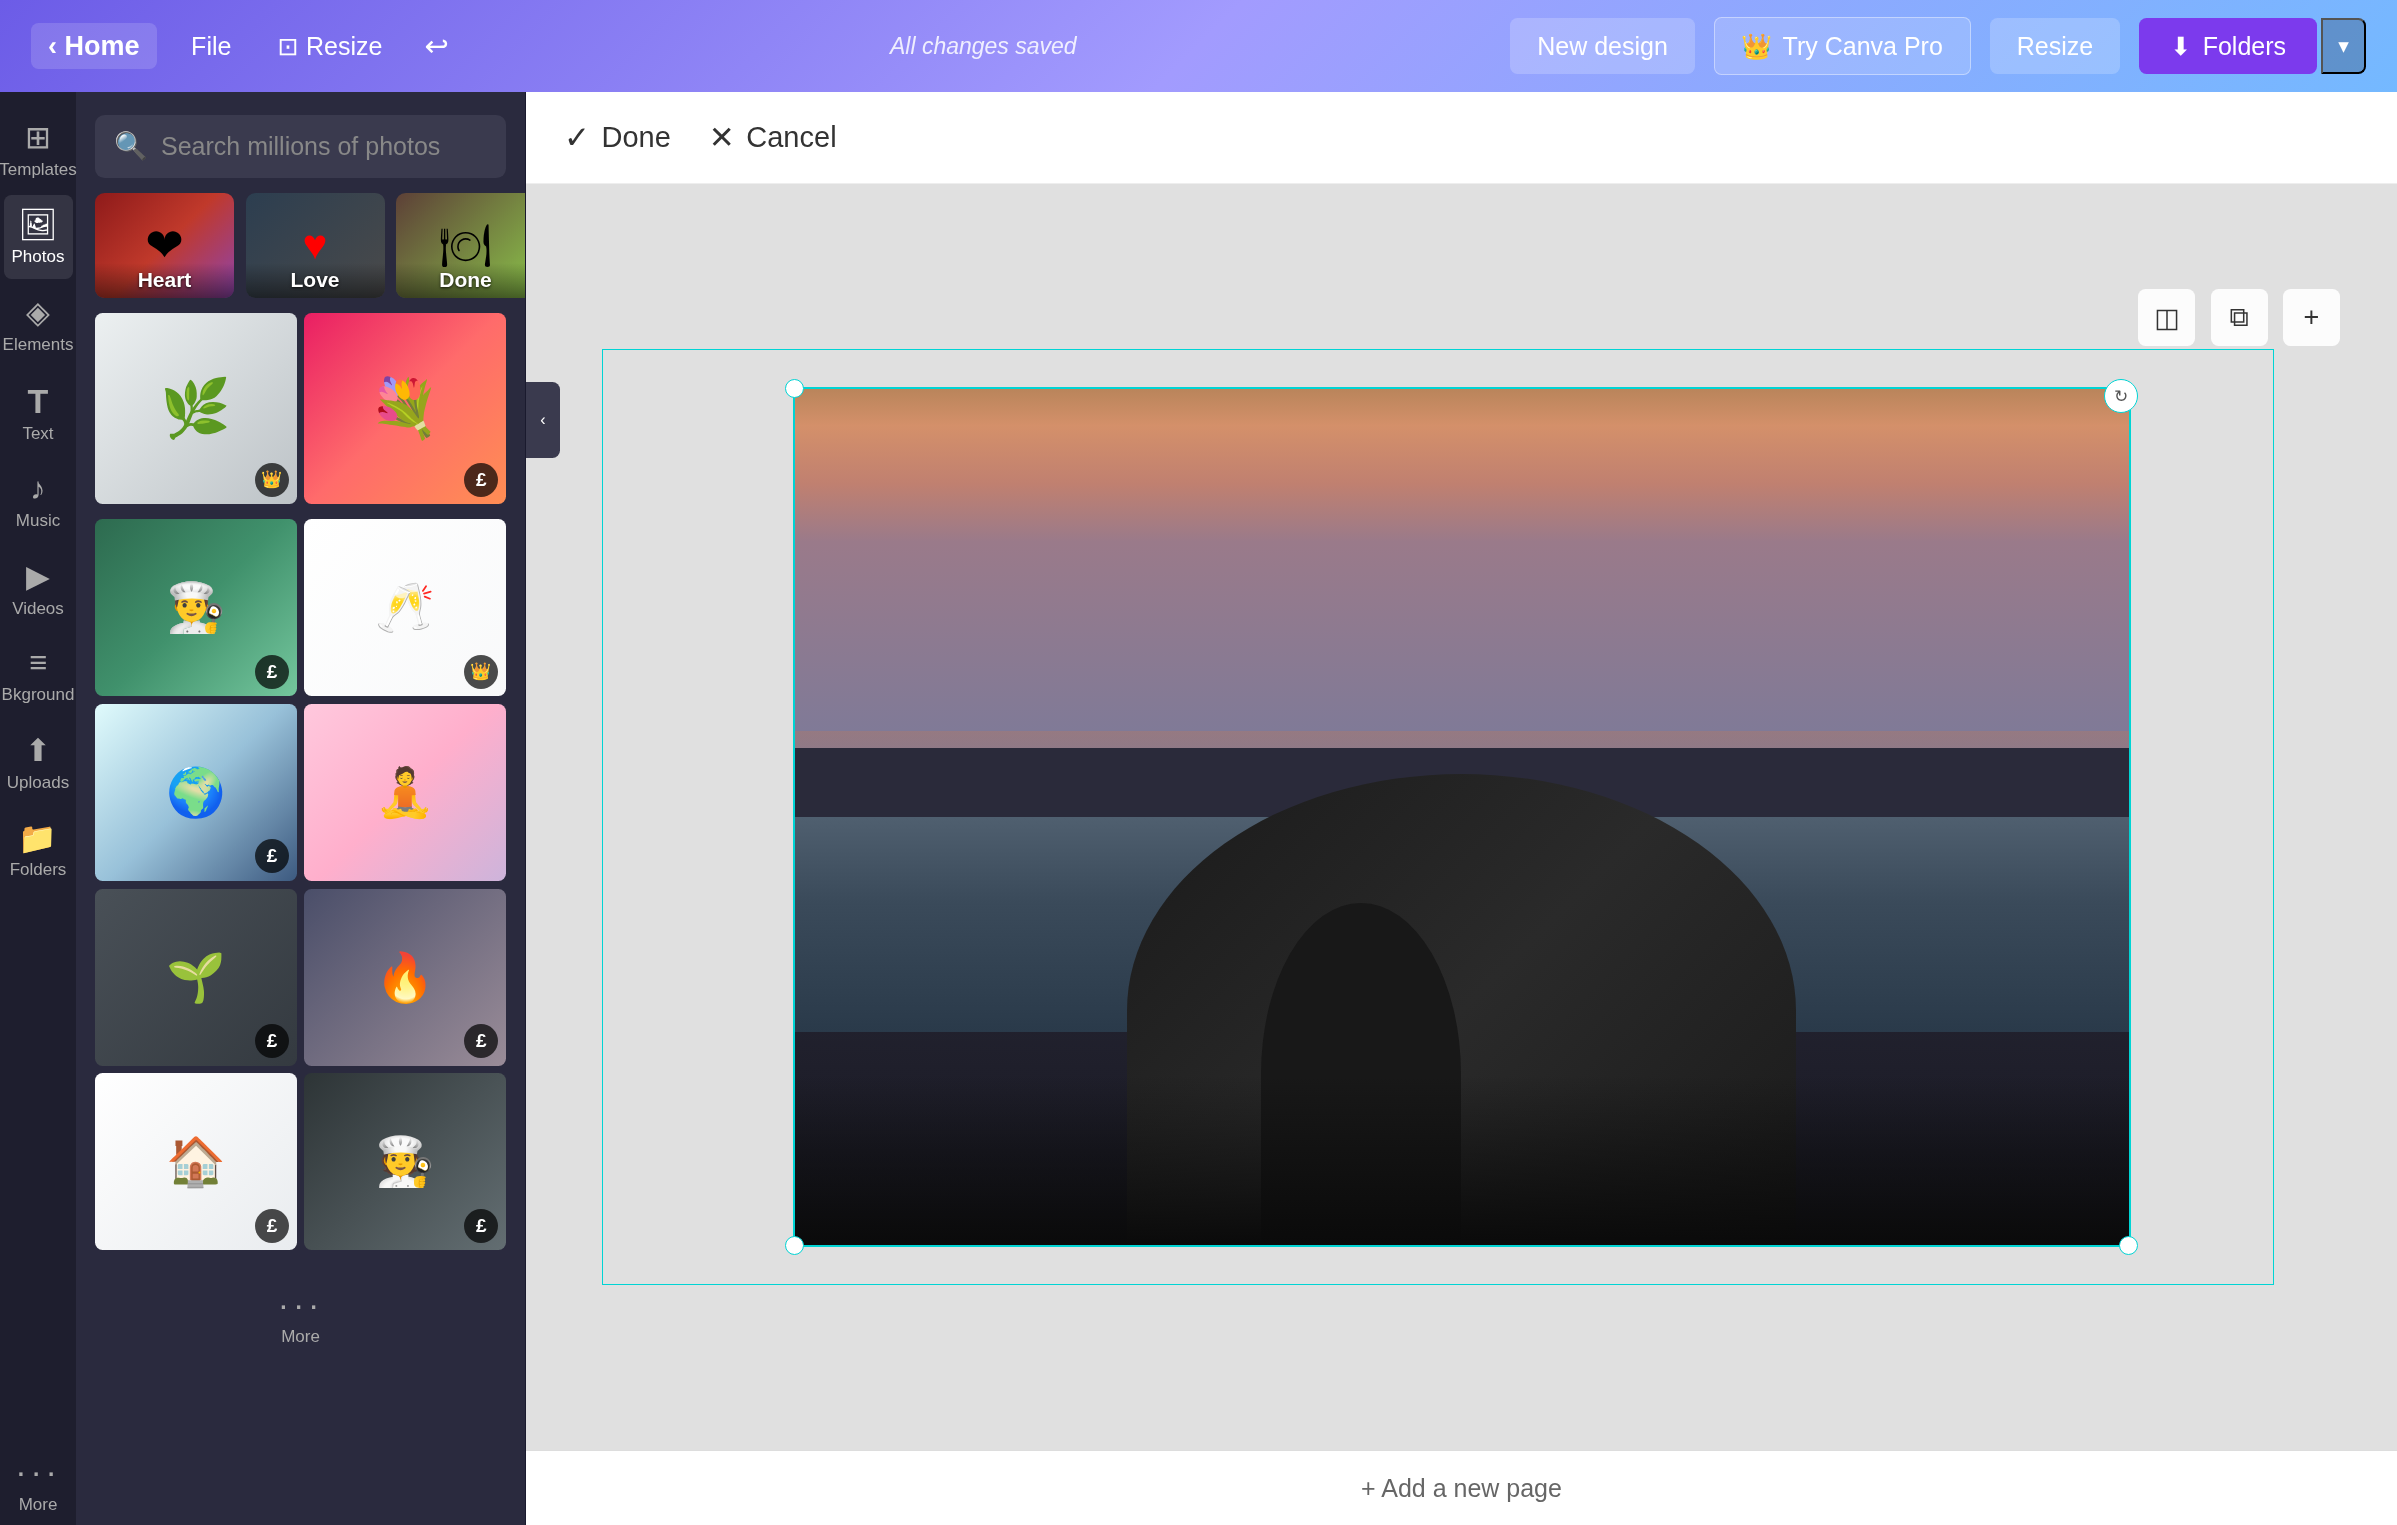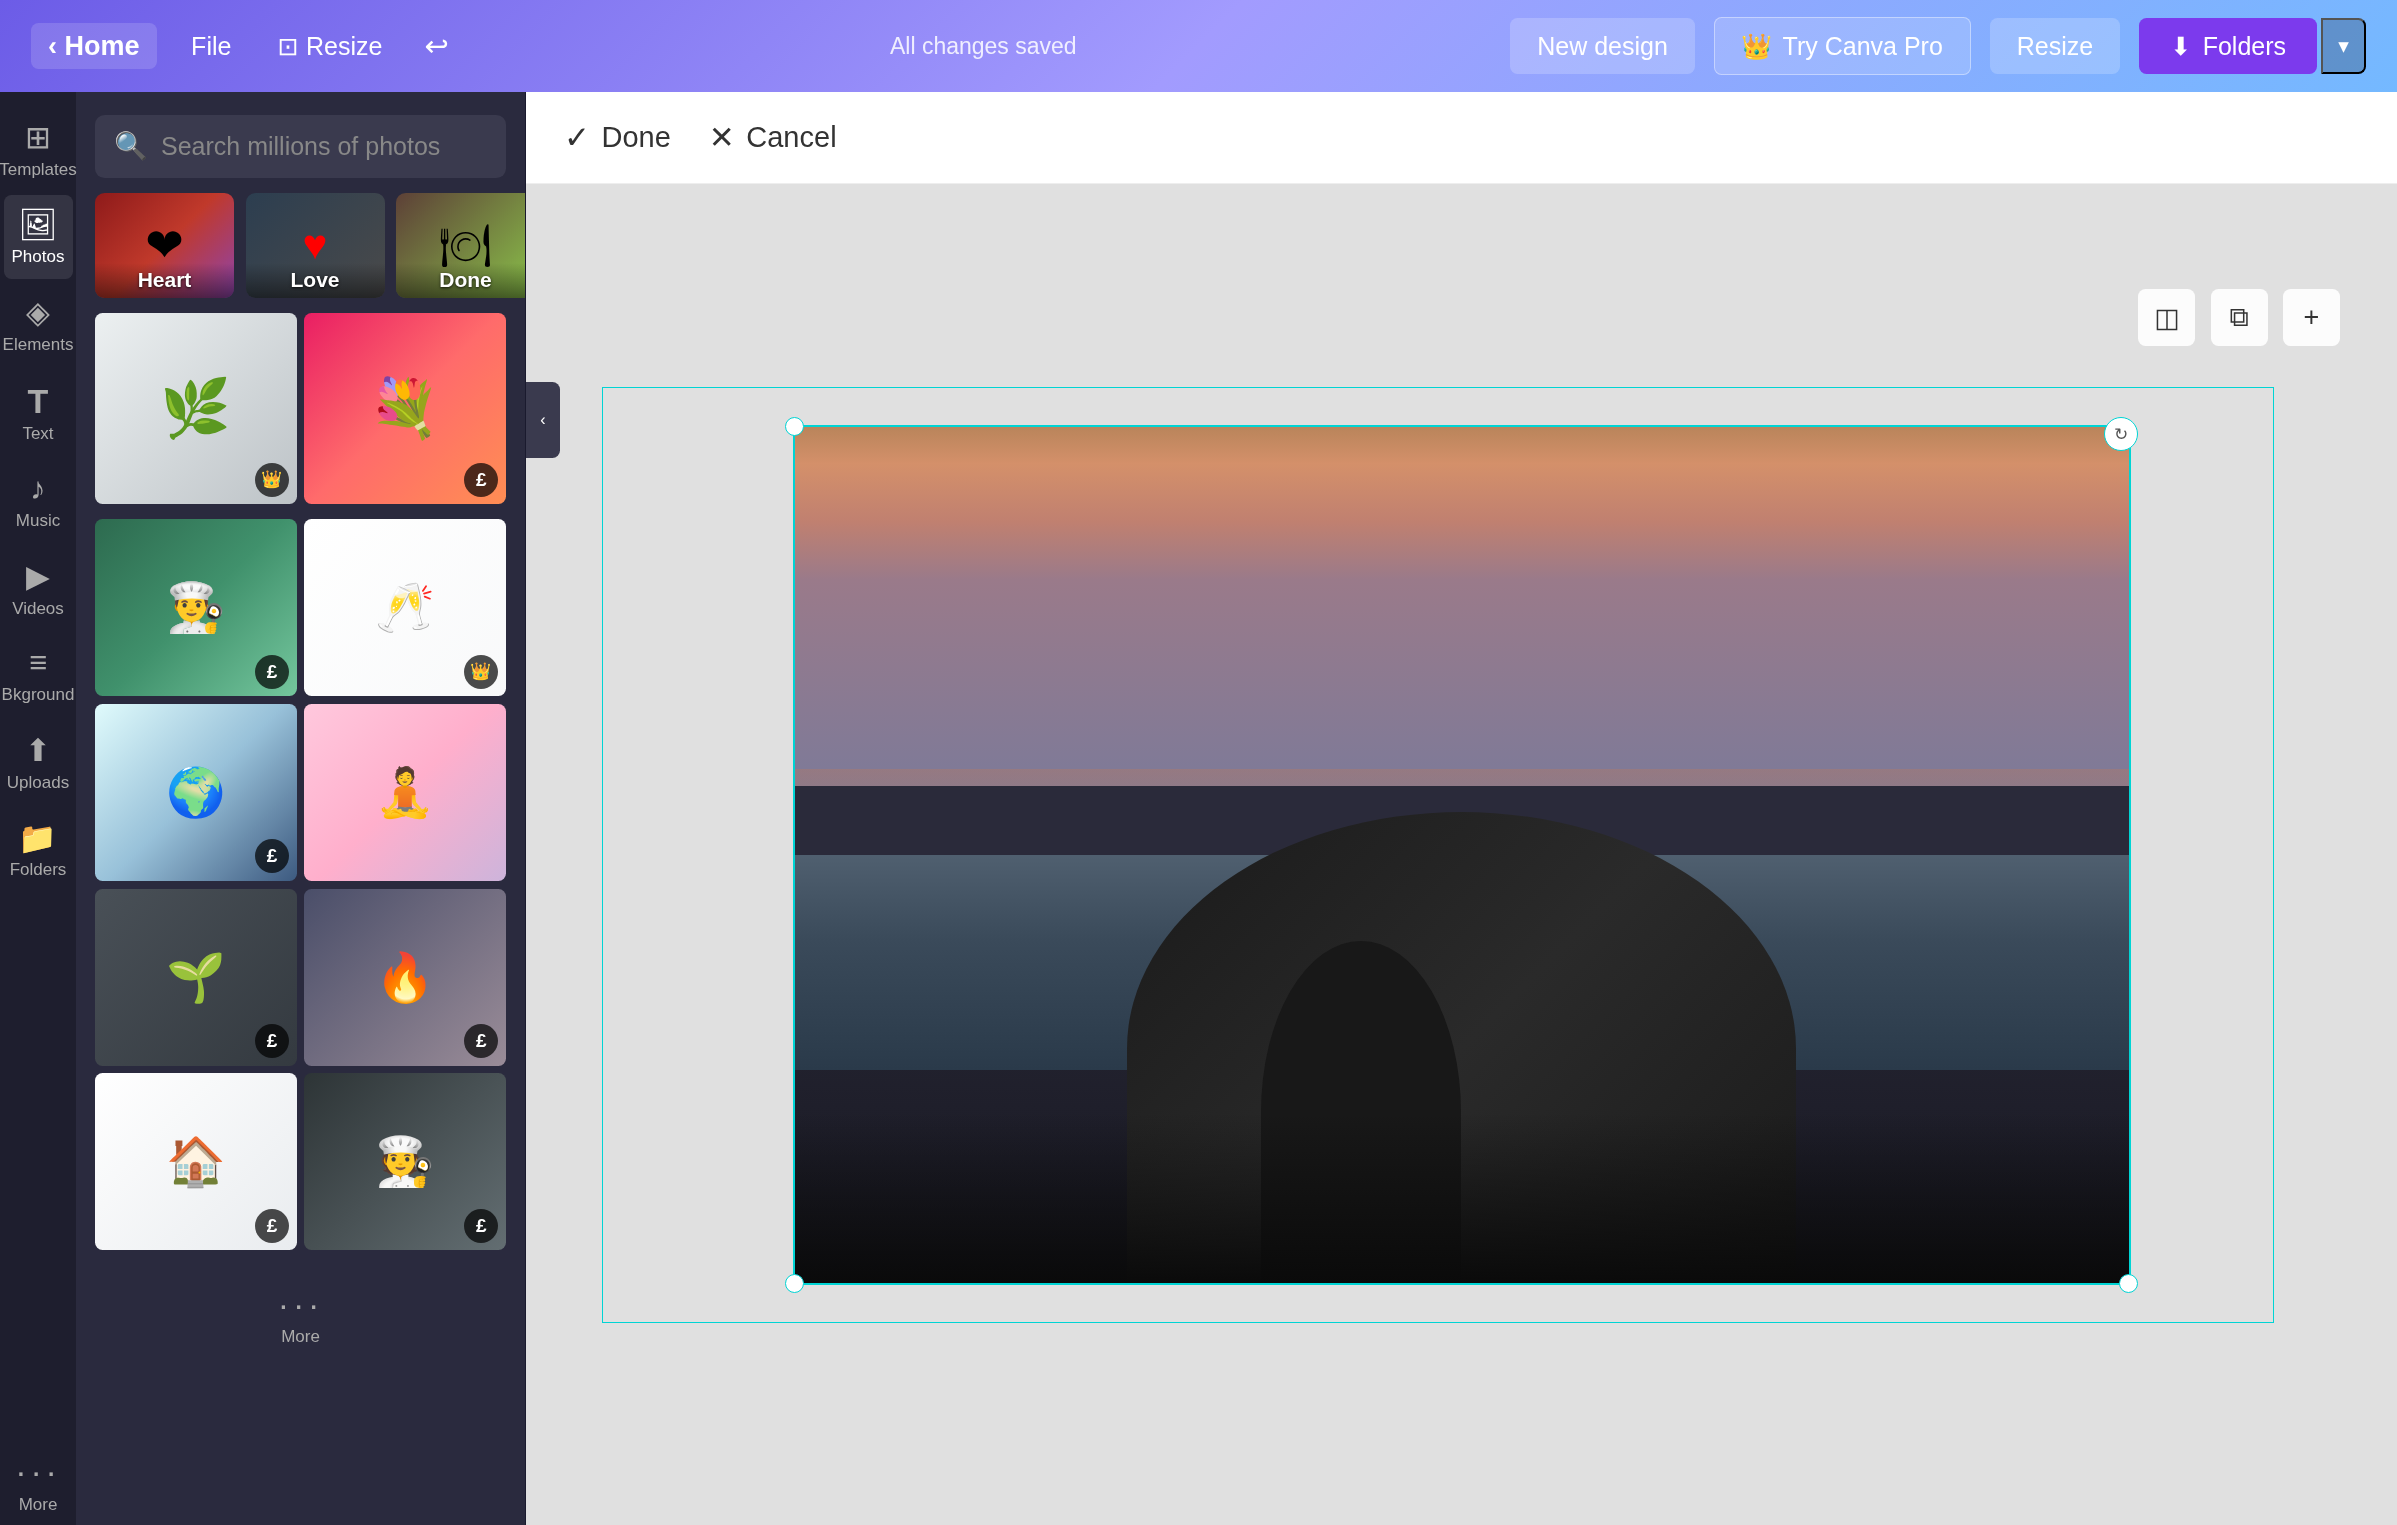"All changes saved" .nav-saved { font-style: none -> italic }
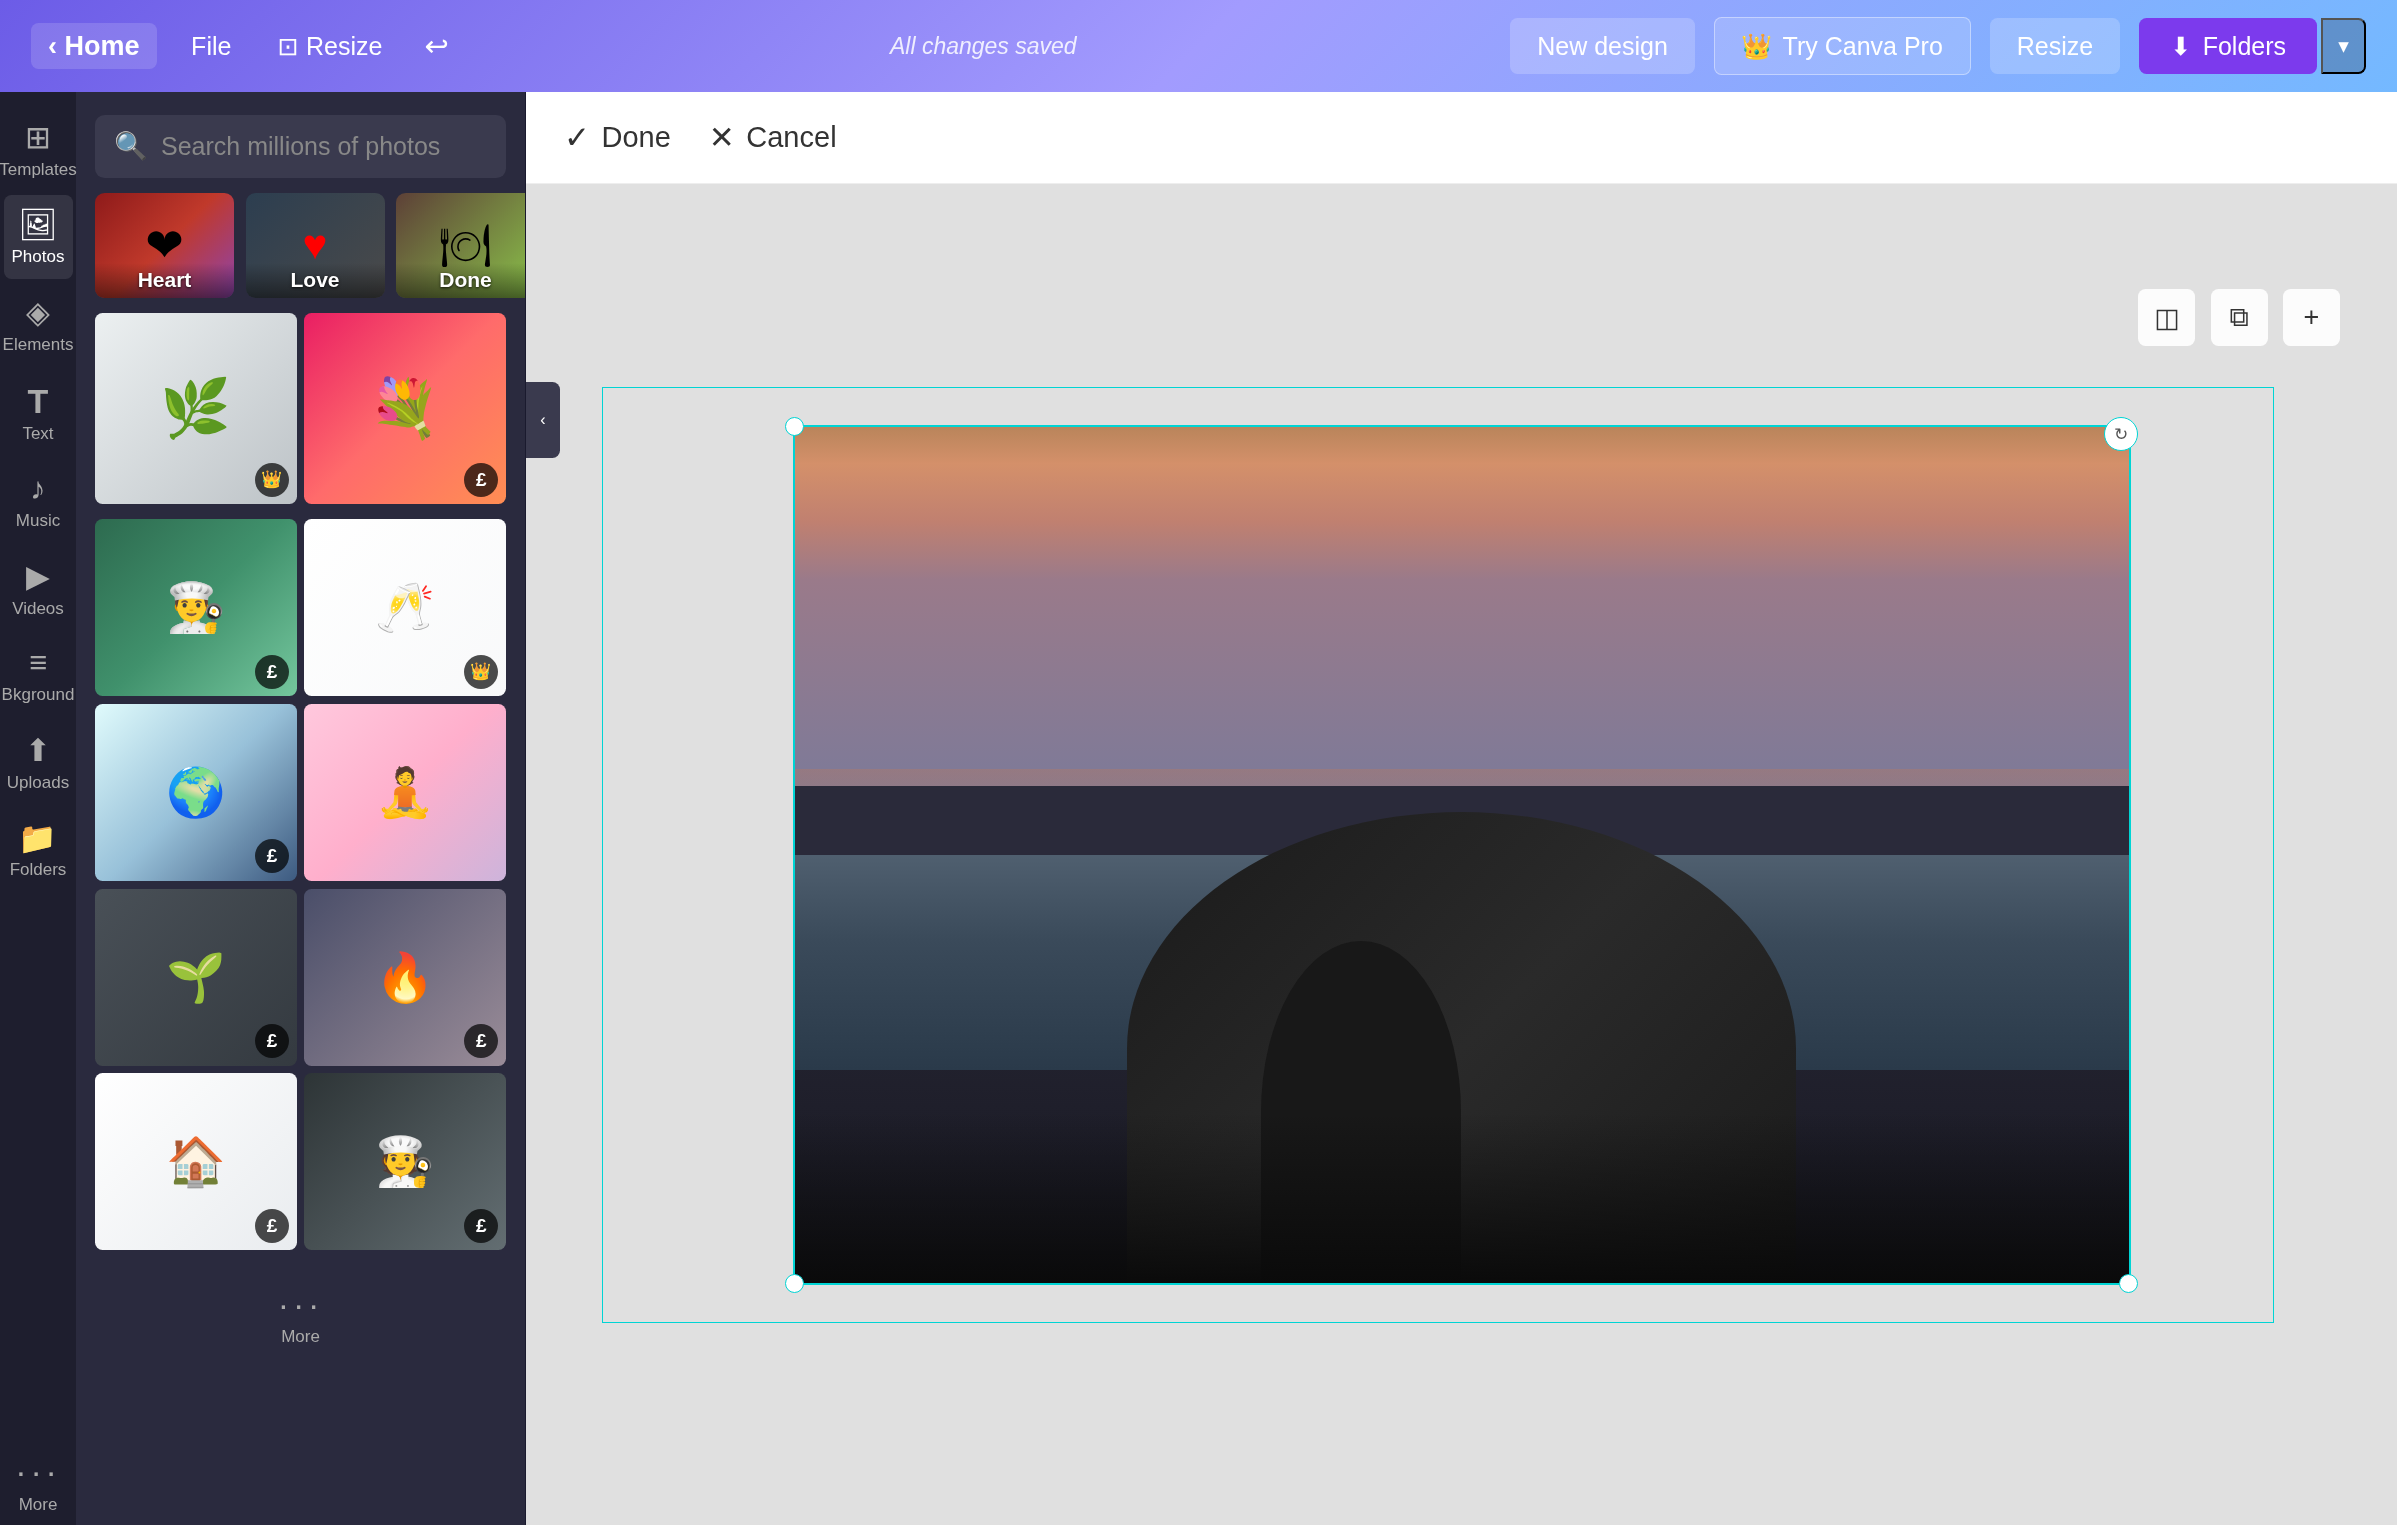"+ Add a new page" div.add-page { html: none -> <div>+ Add a new page</div> }
